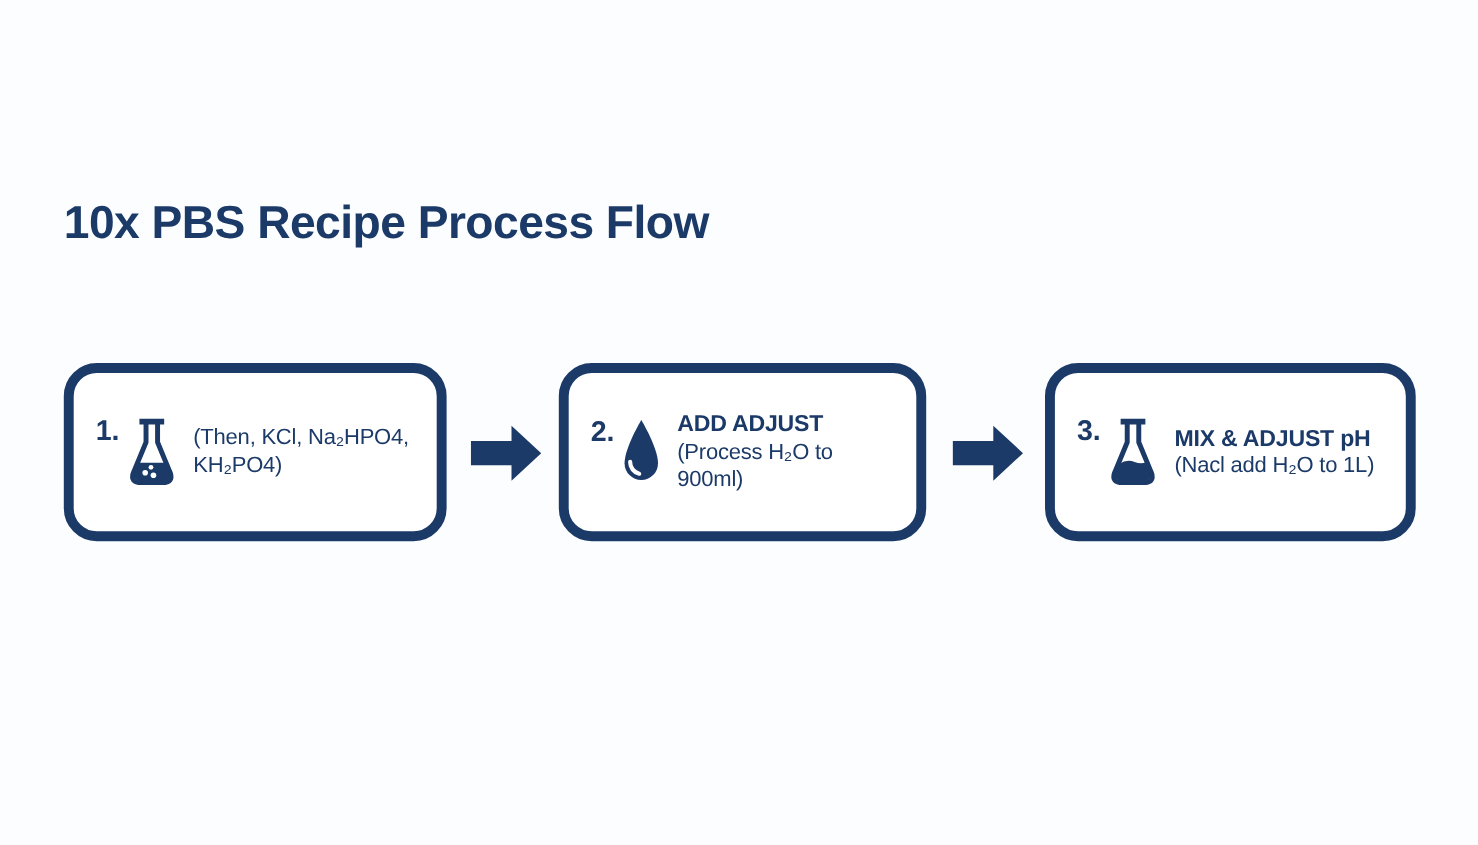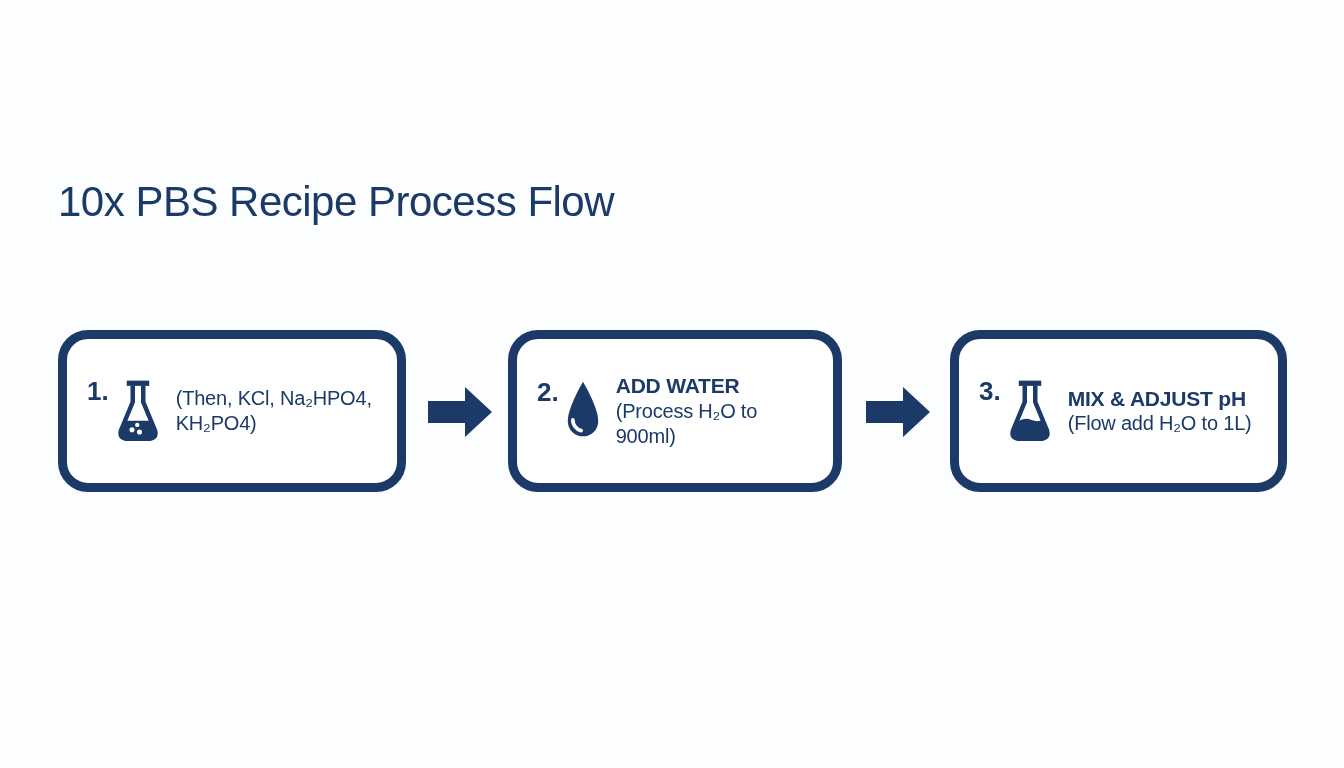"10x PBS Recipe Process Flow" .page-title { font-weight: 400 -> 700 }
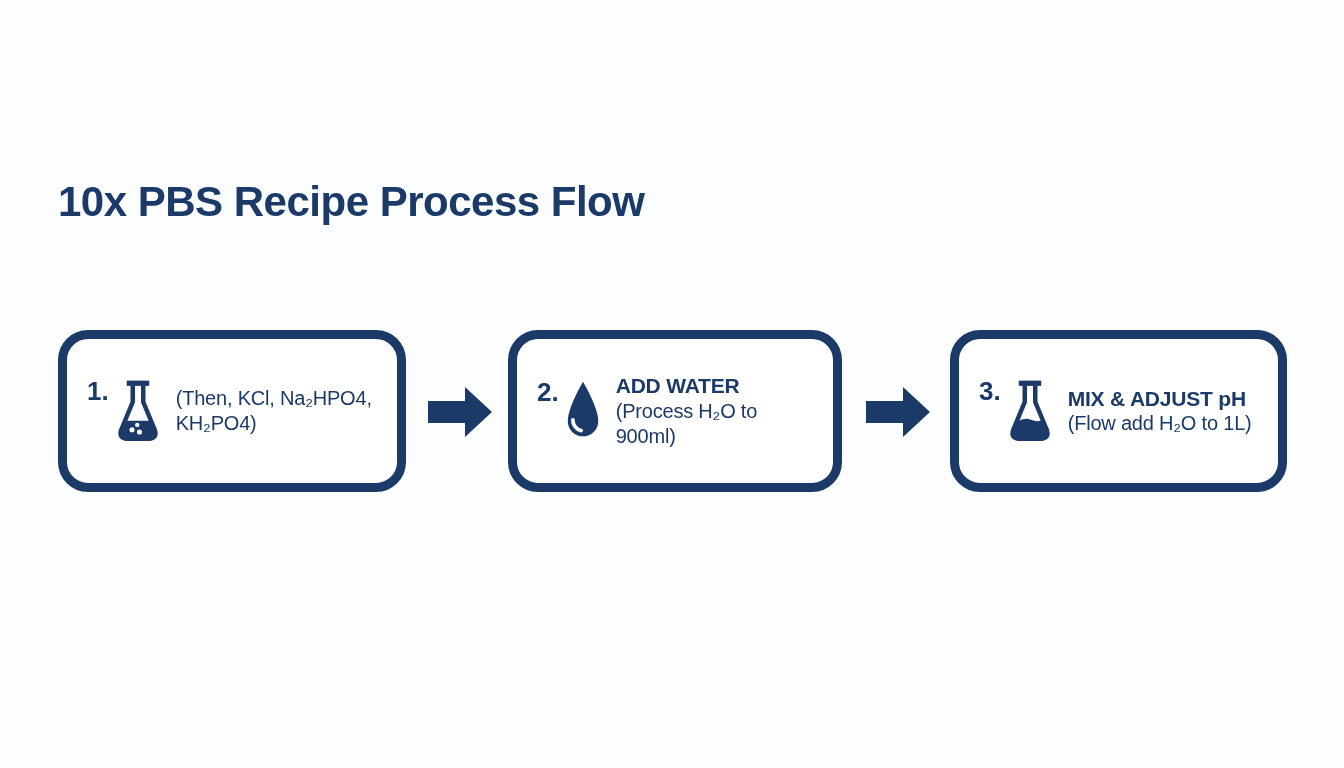"ADD WATER" div.step-title { text: WATER -> ADJUST }
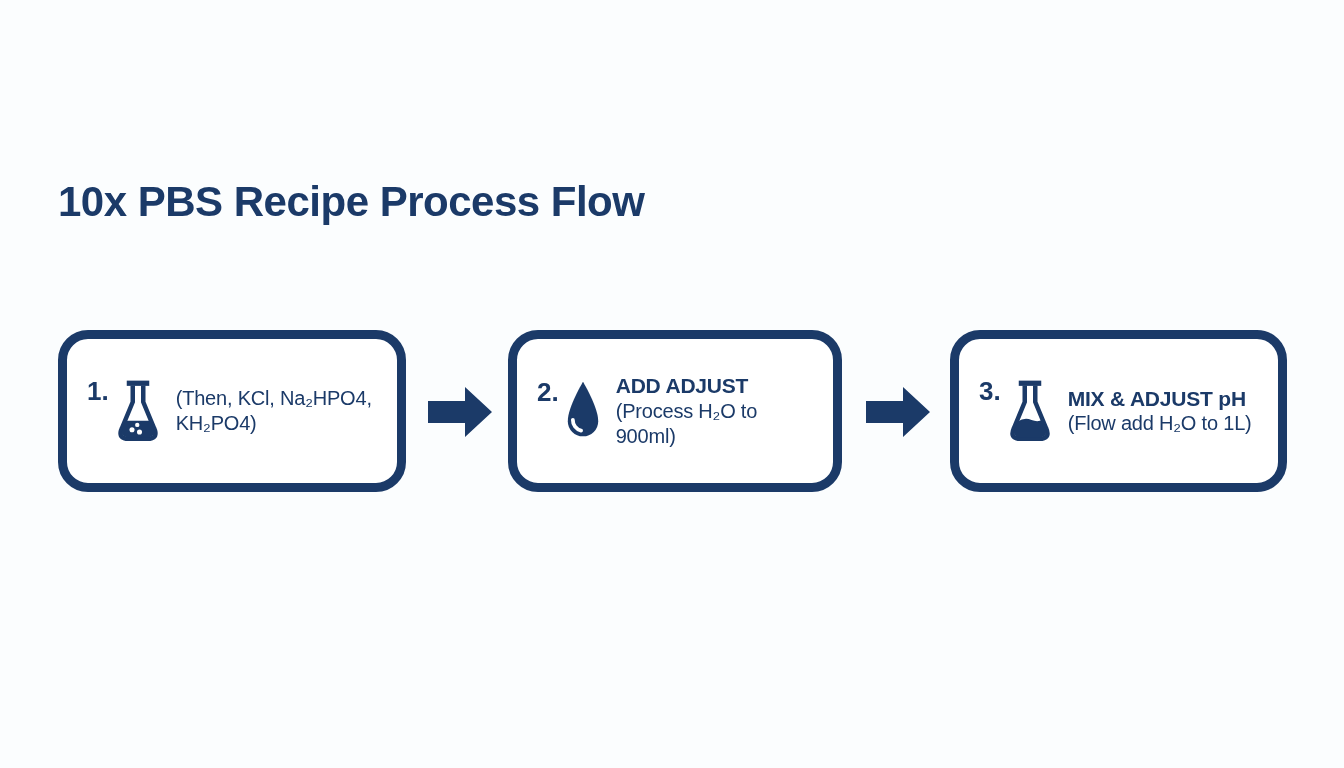"(Flow add H₂O to 1L)" span.sub-line { text: Flow -> Nacl }
